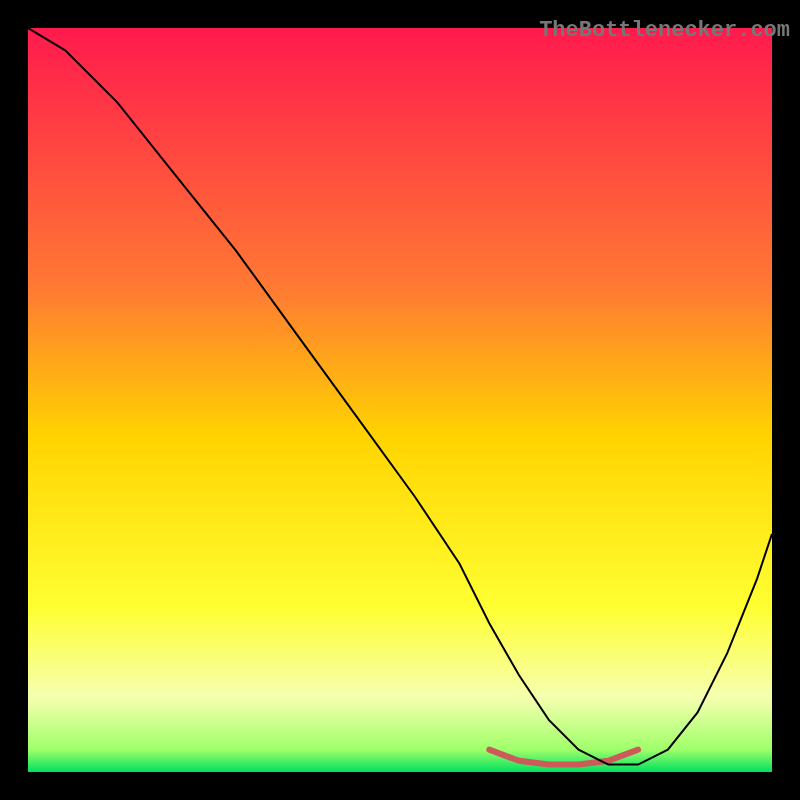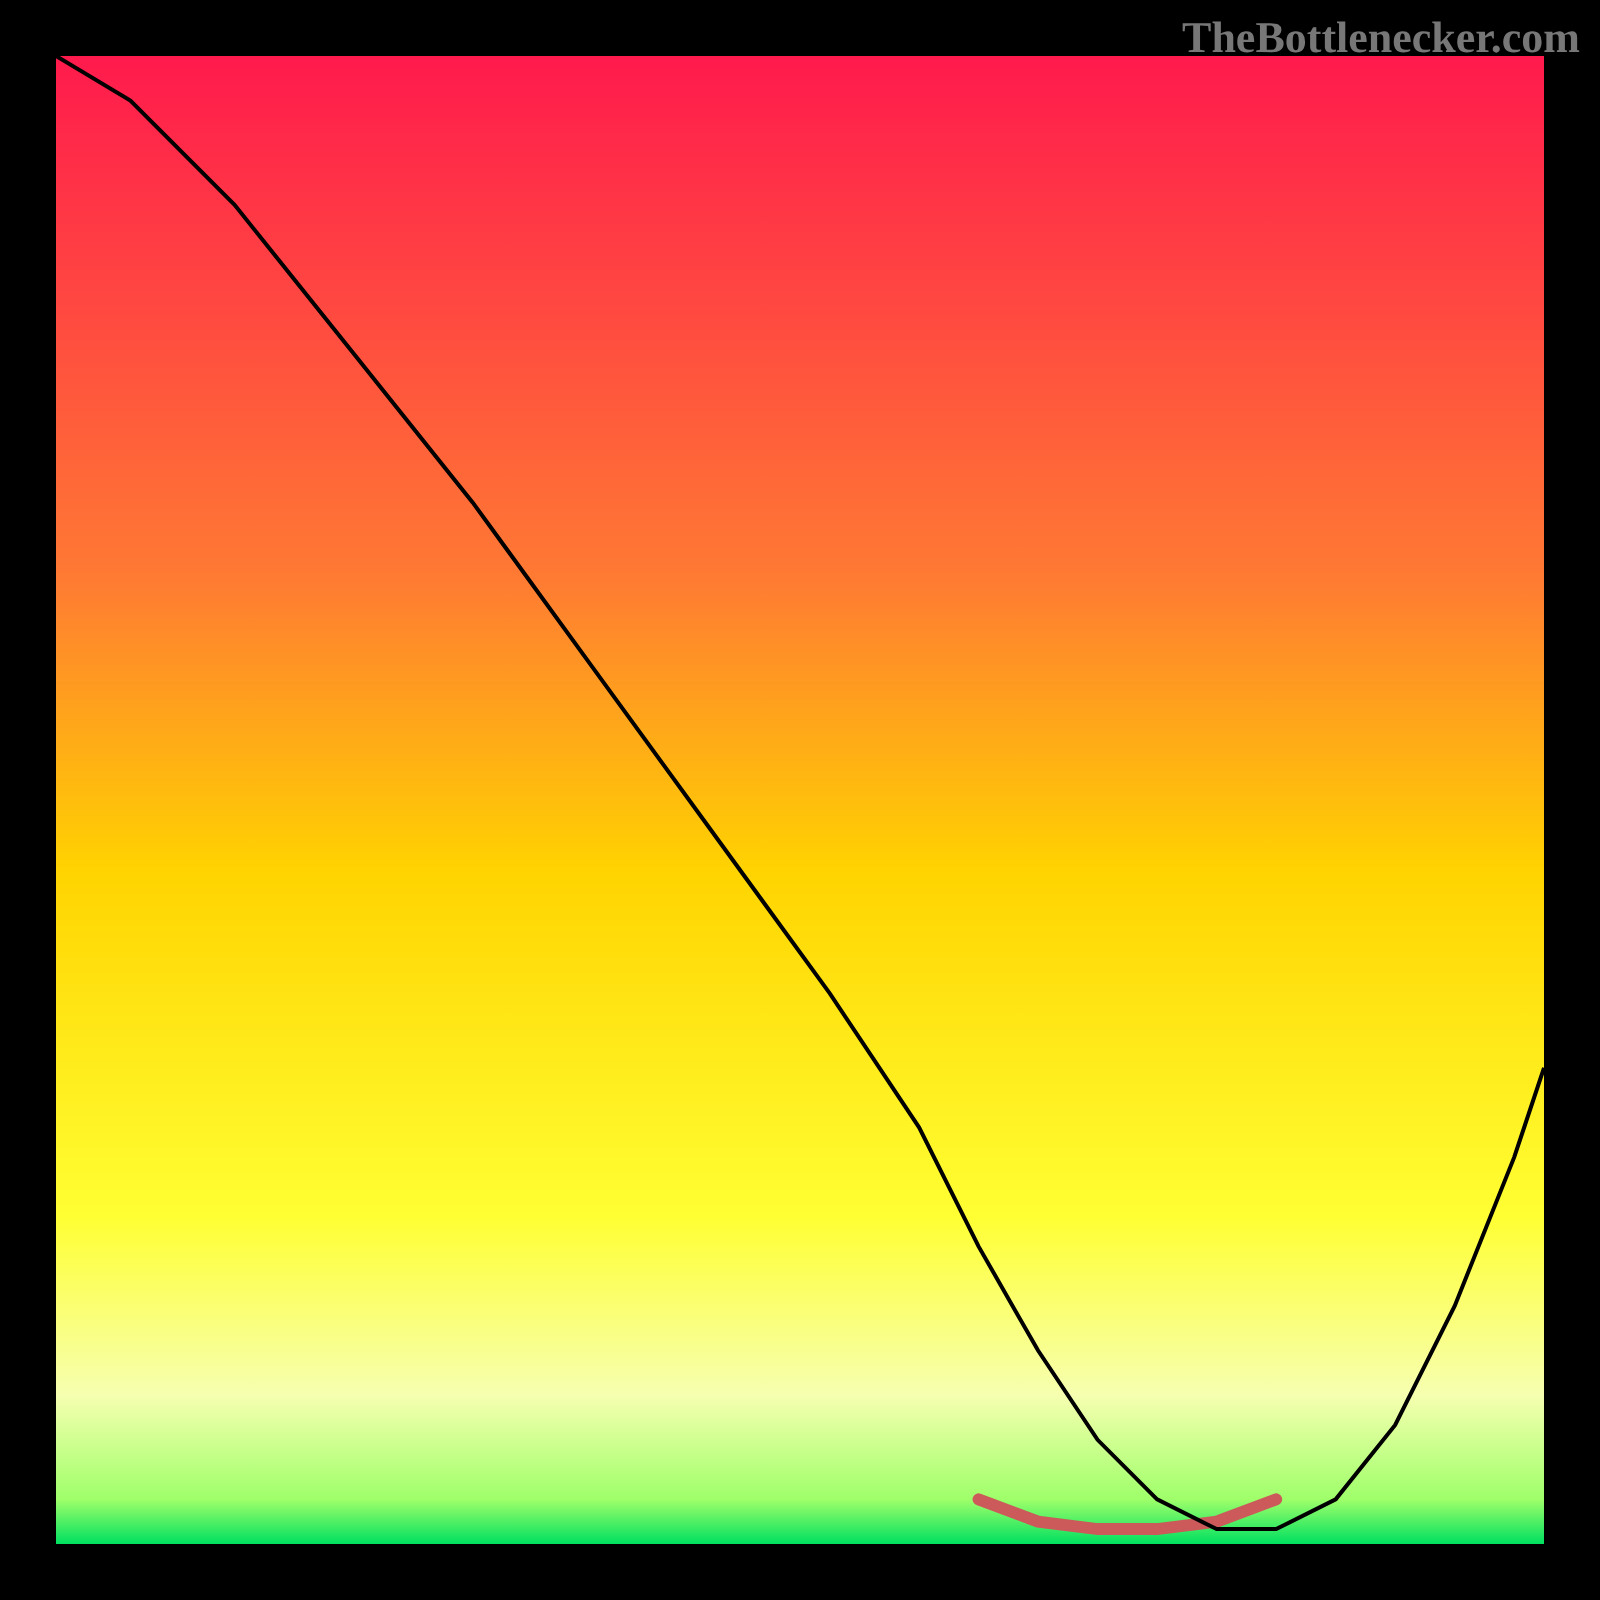"TheBottlenecker.com" .watermark { font-family: Liberation Serif, serif -> Liberation Mono, monospace; top: 6px -> 18px }
